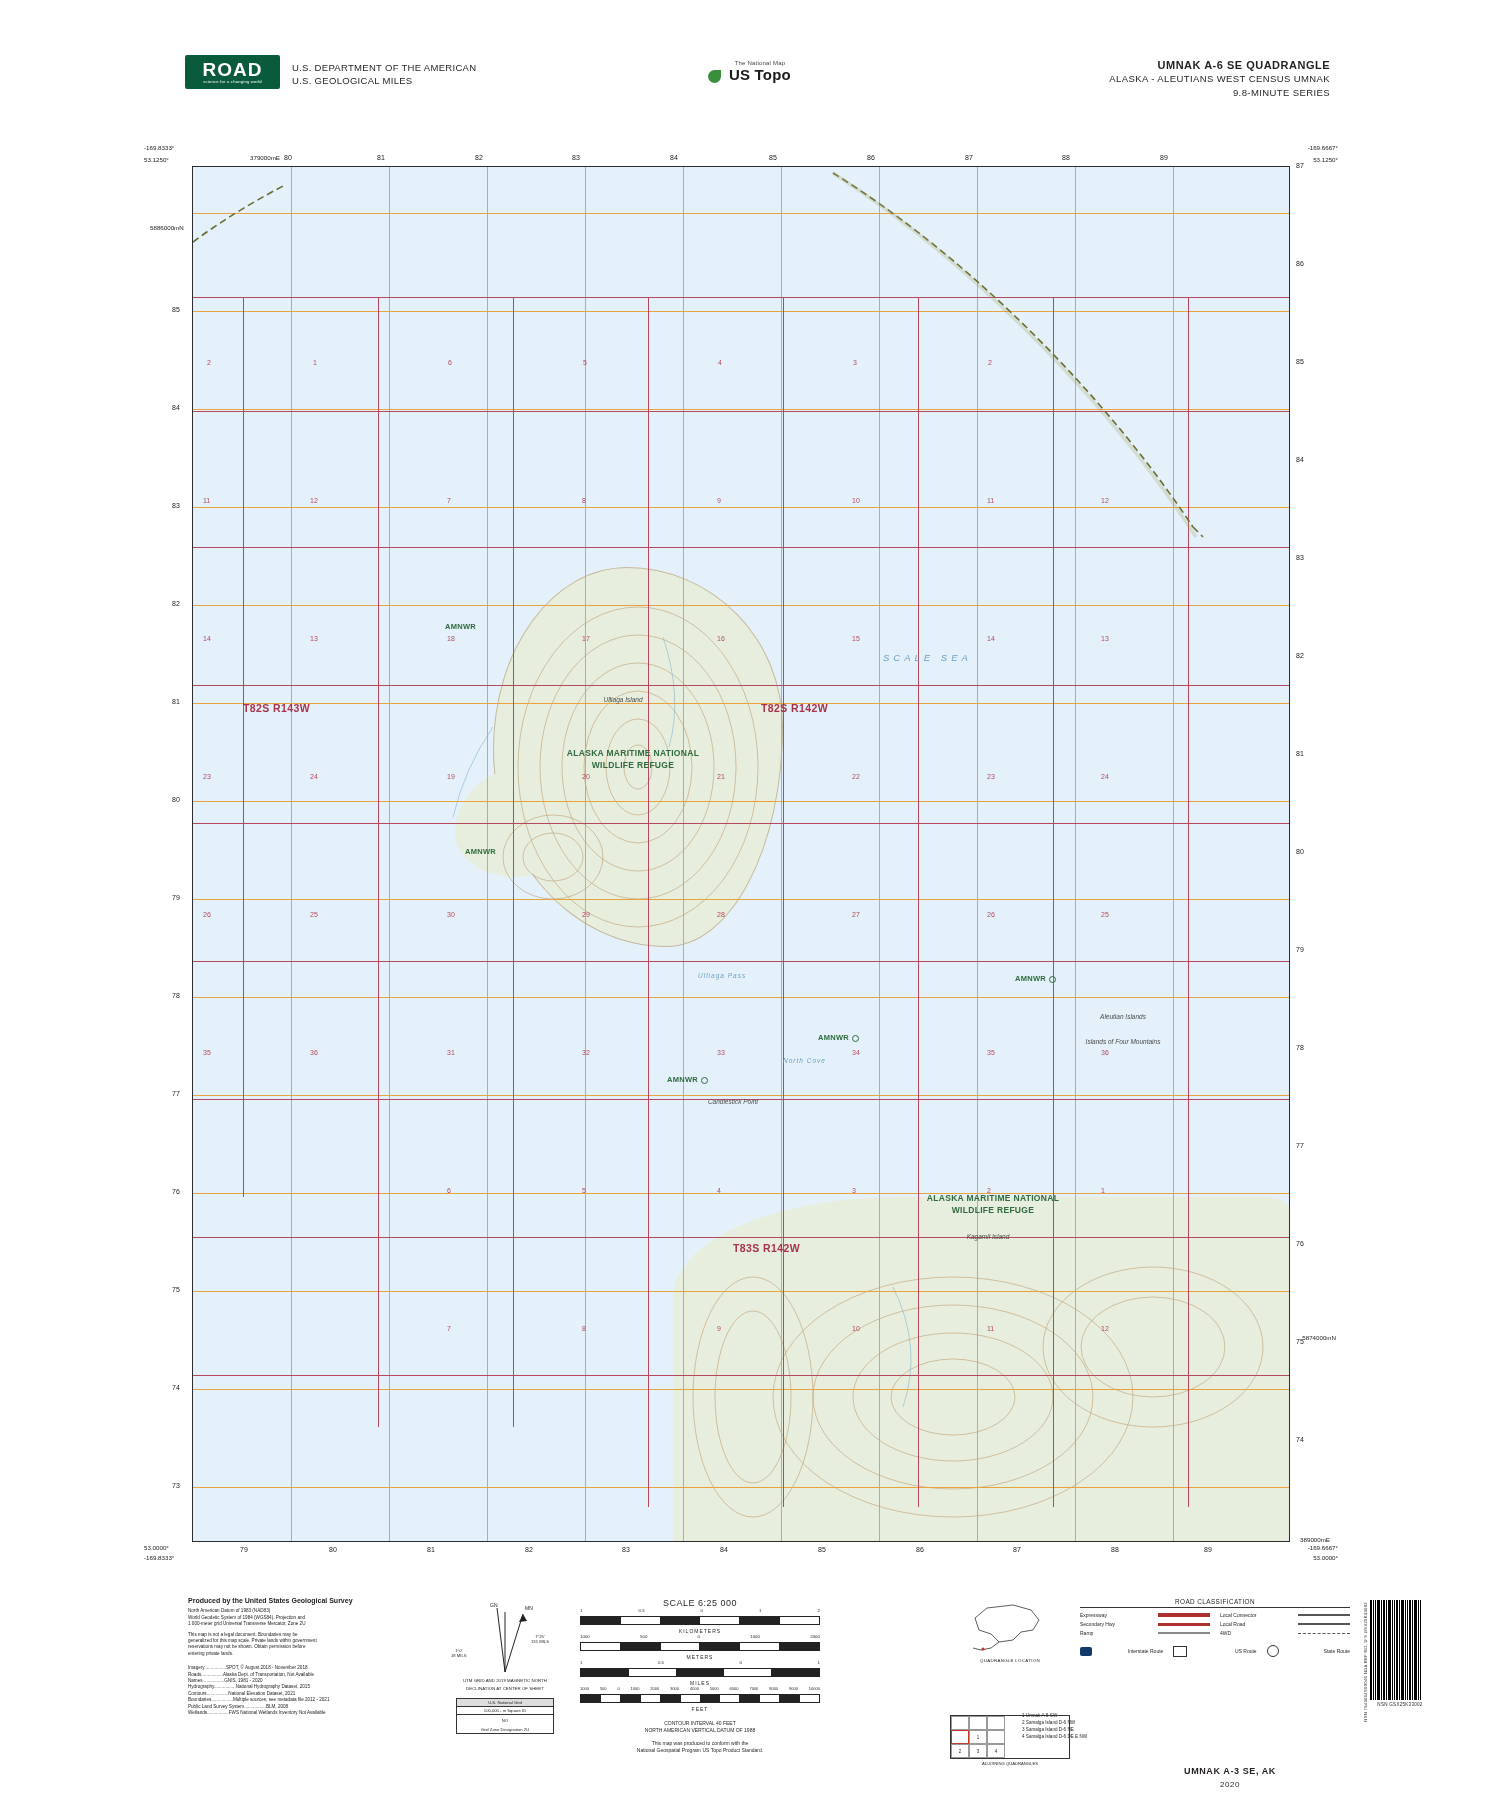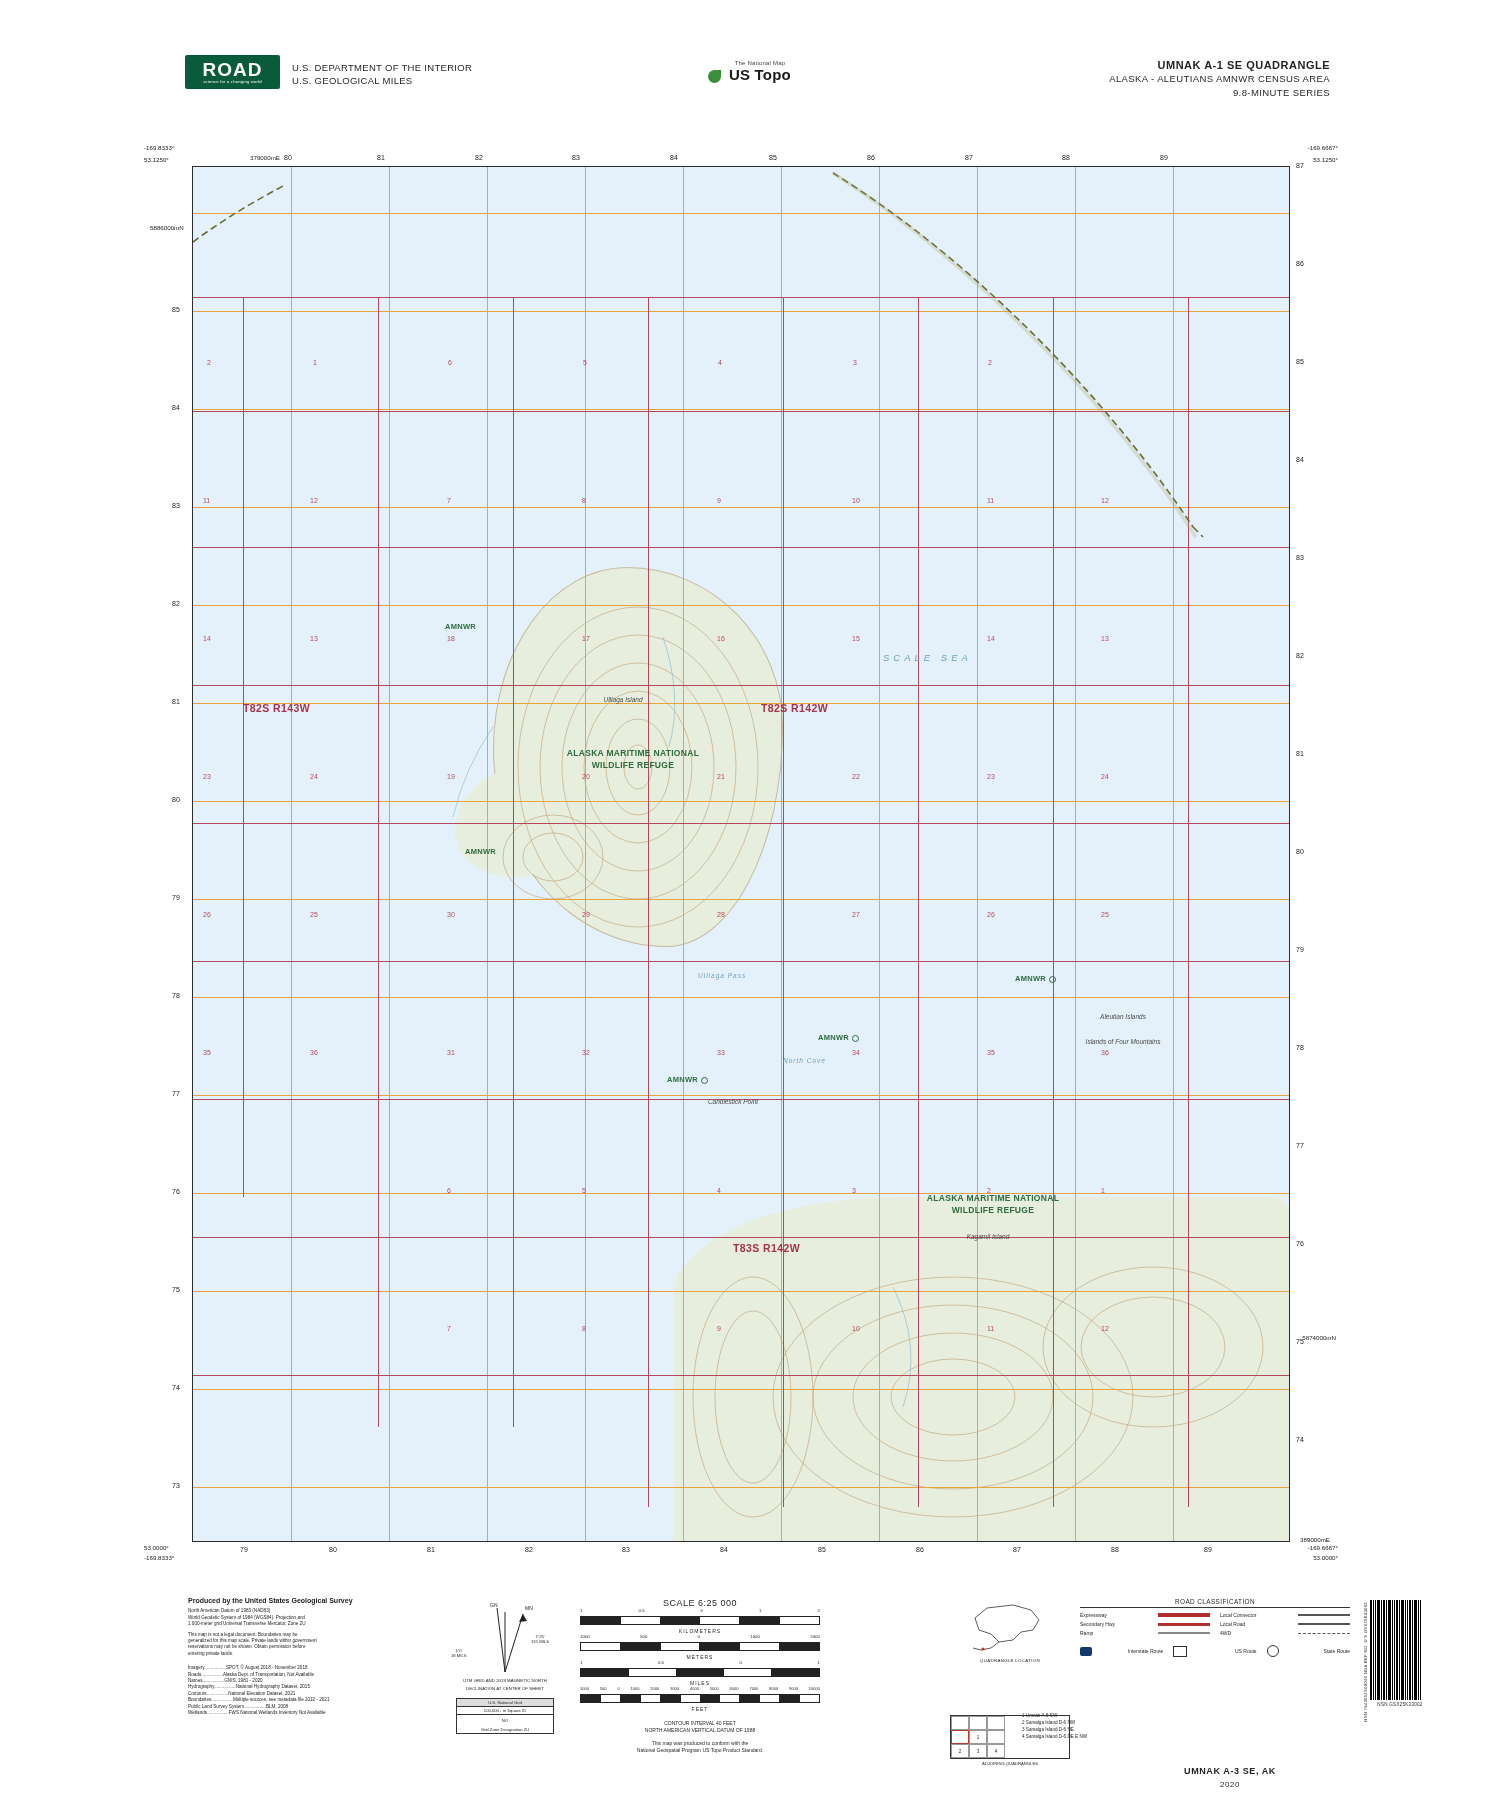"U.S. DEPARTMENT OF THE INTERIOR" div { text: INTERIOR -> AMERICAN }
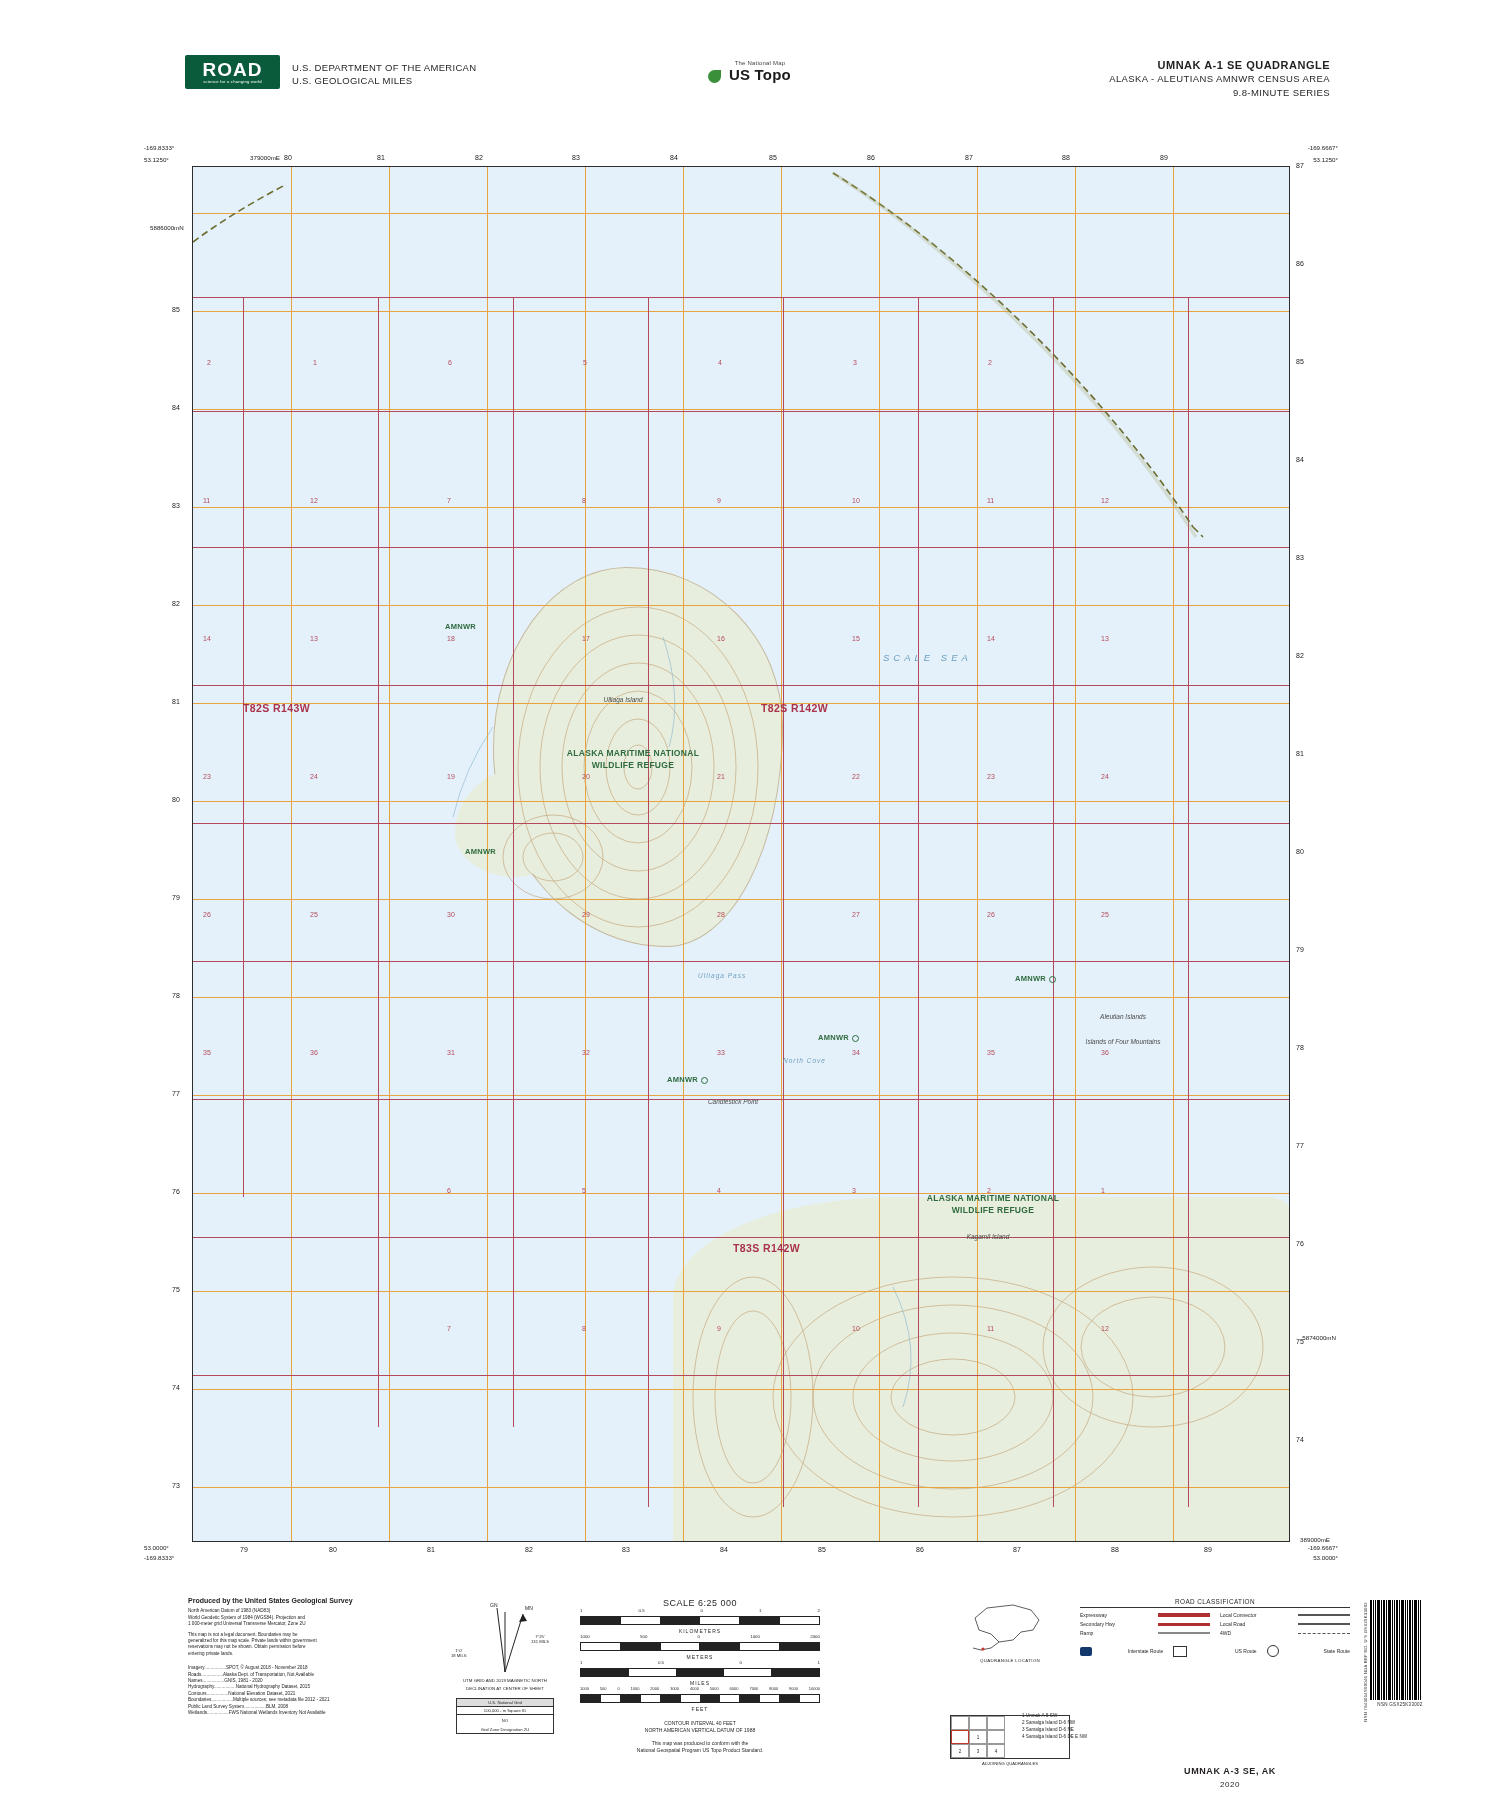"UMNAK A-1 SE QUADRANGLE" div.q1 { text: A-1 -> A-6 }
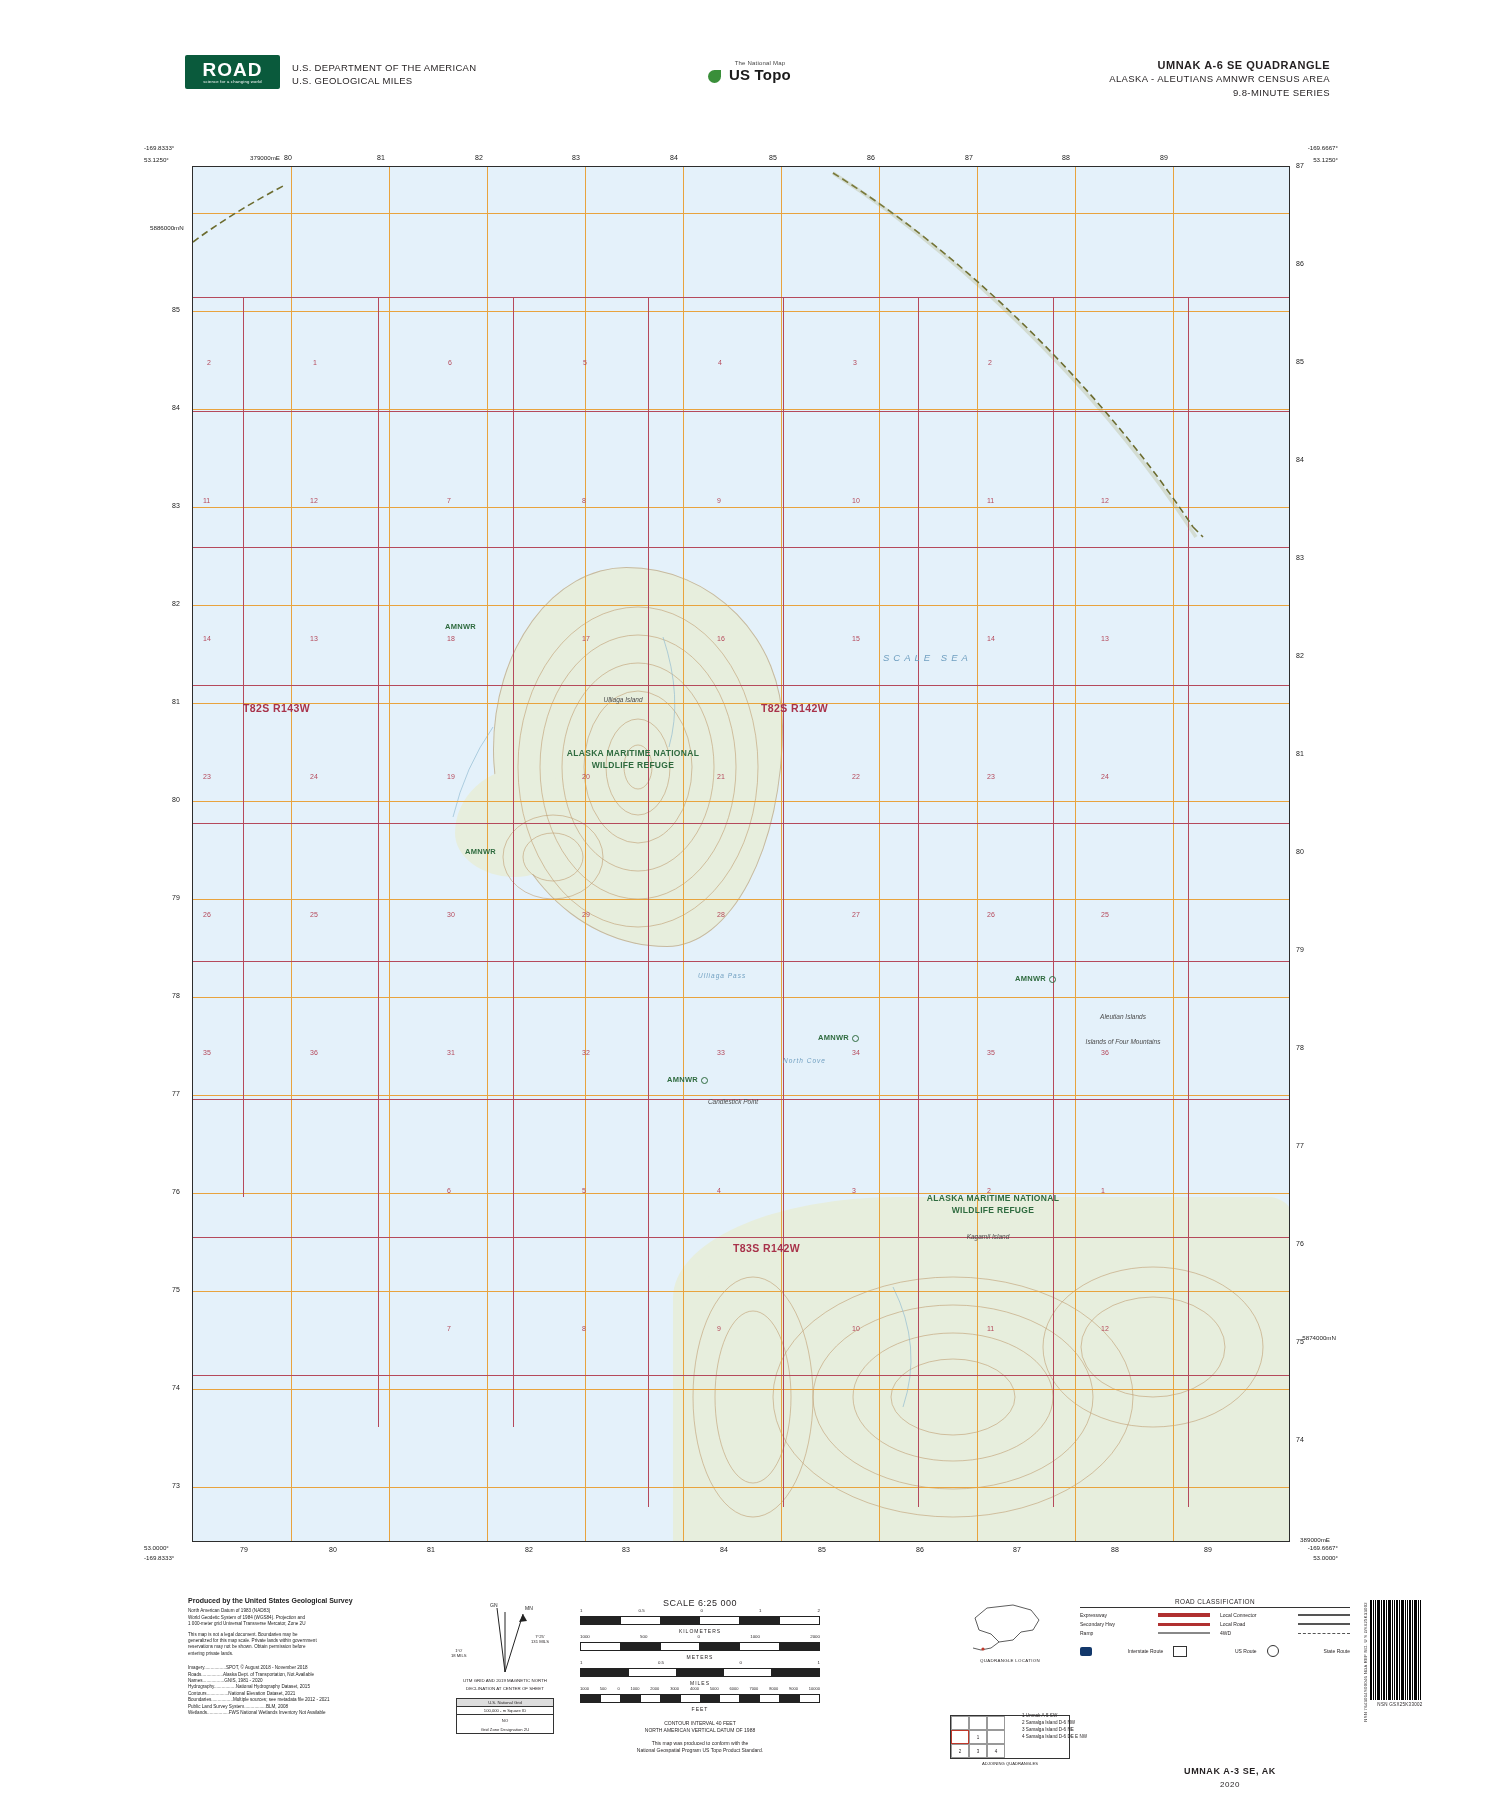"ALASKA - ALEUTIANS AMNWR CENSUS" div { text: AMNWR CENSUS AREA -> WEST CENSUS UMNAK }
